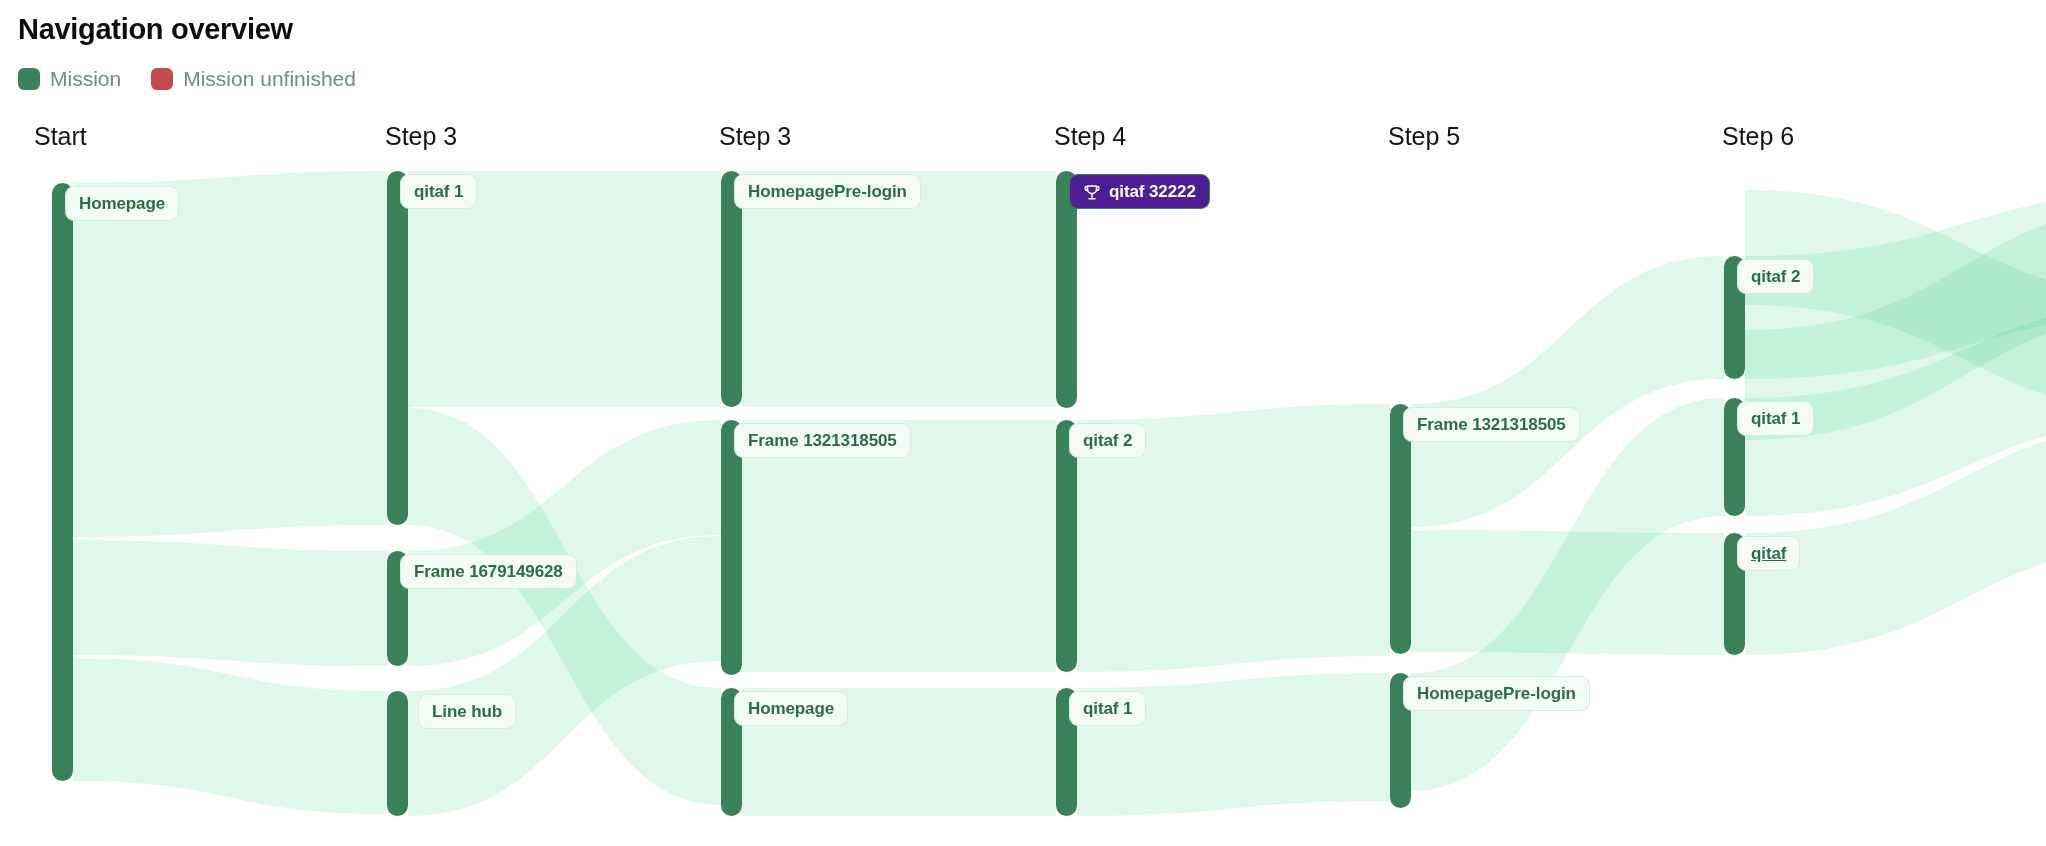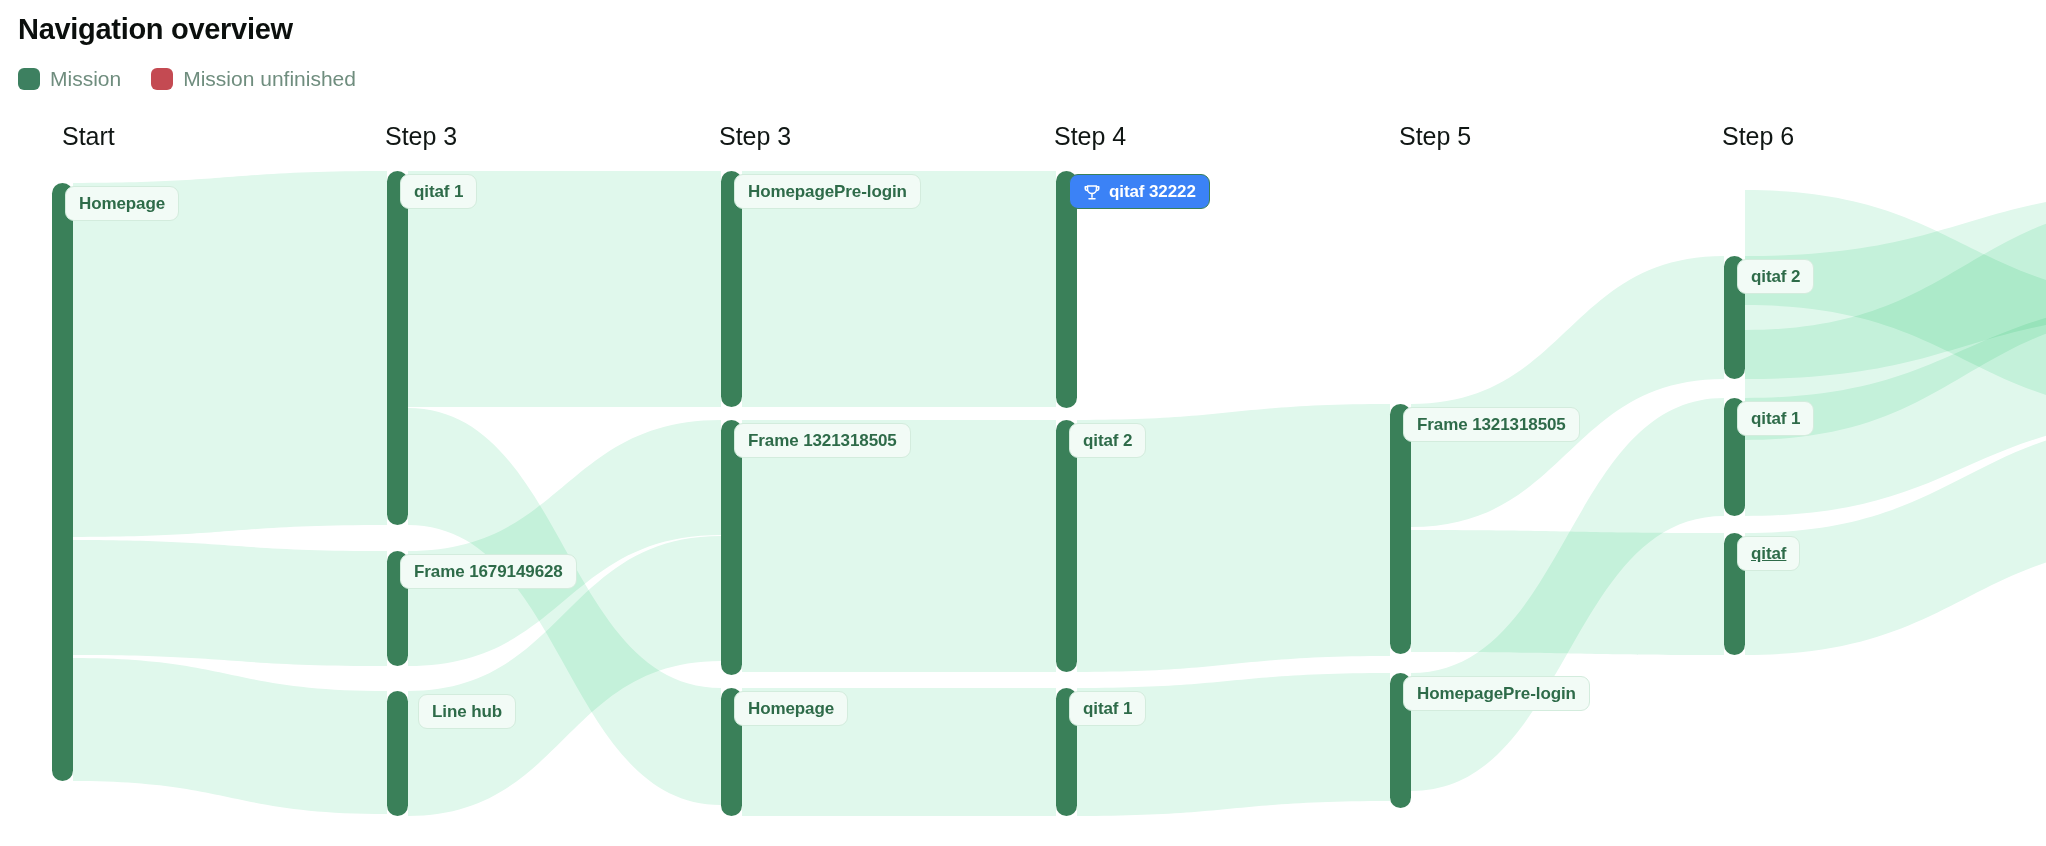"Start" div.step-header { left: 62px -> 34px }
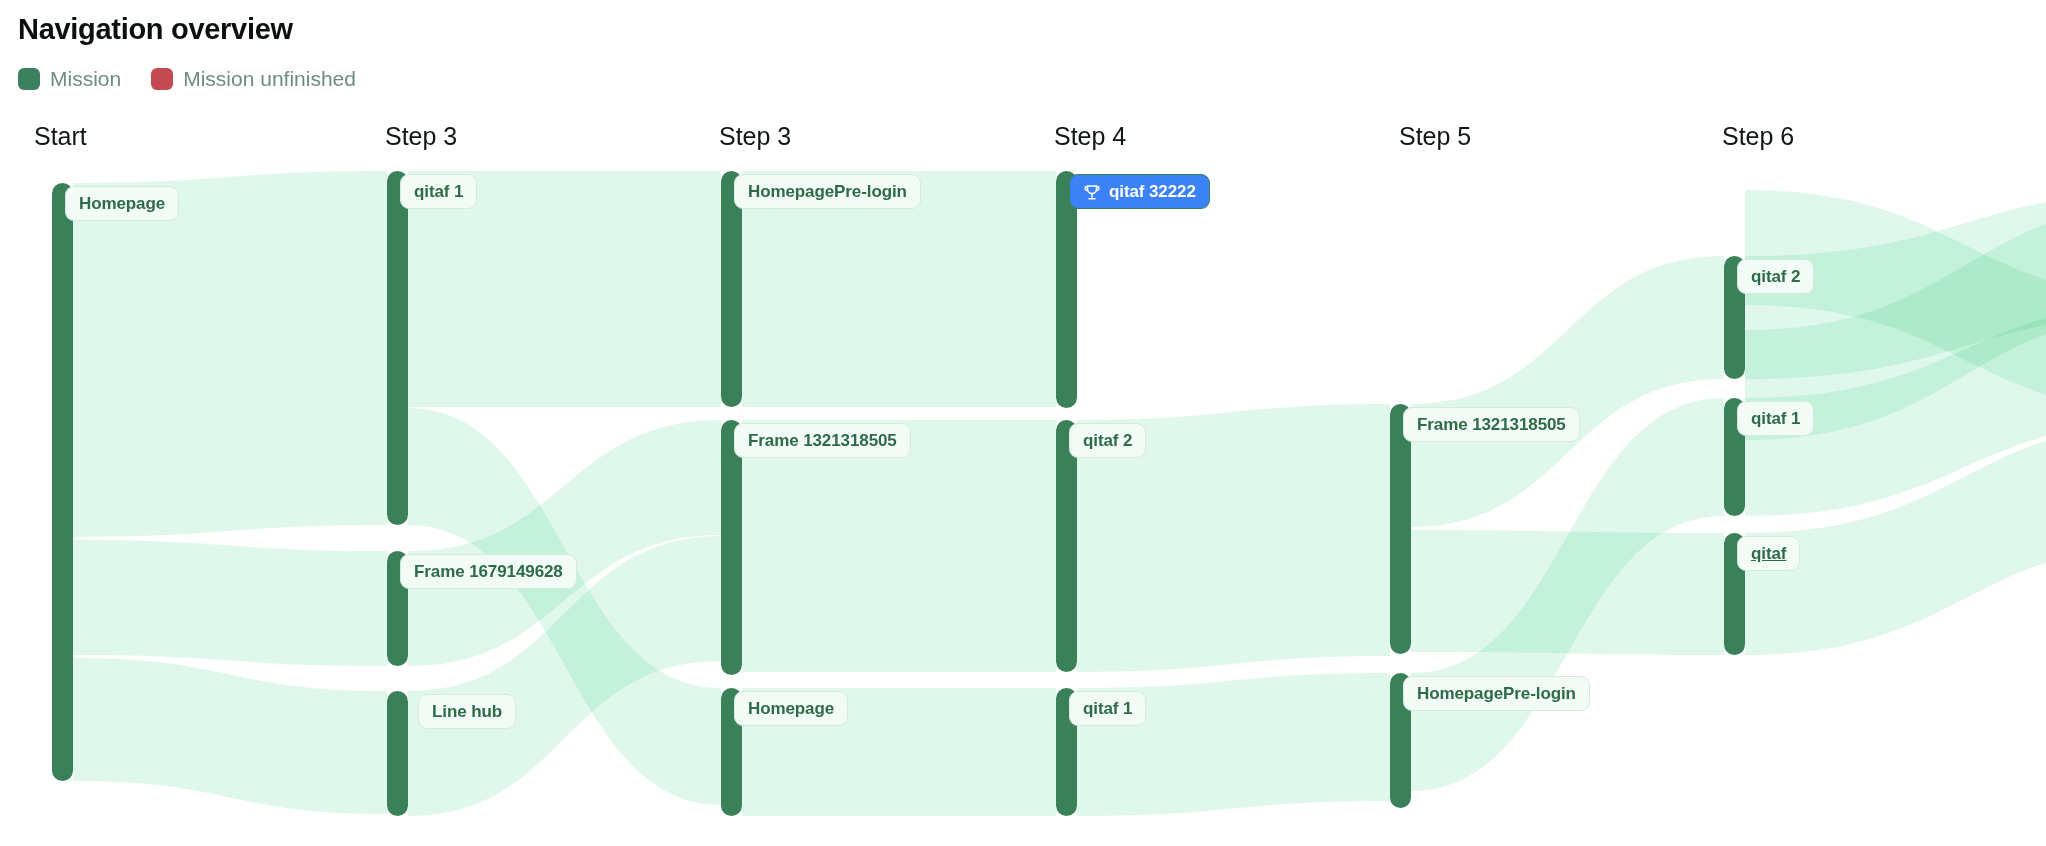"Step 5" div.step-header { margin-left: 11px -> none }
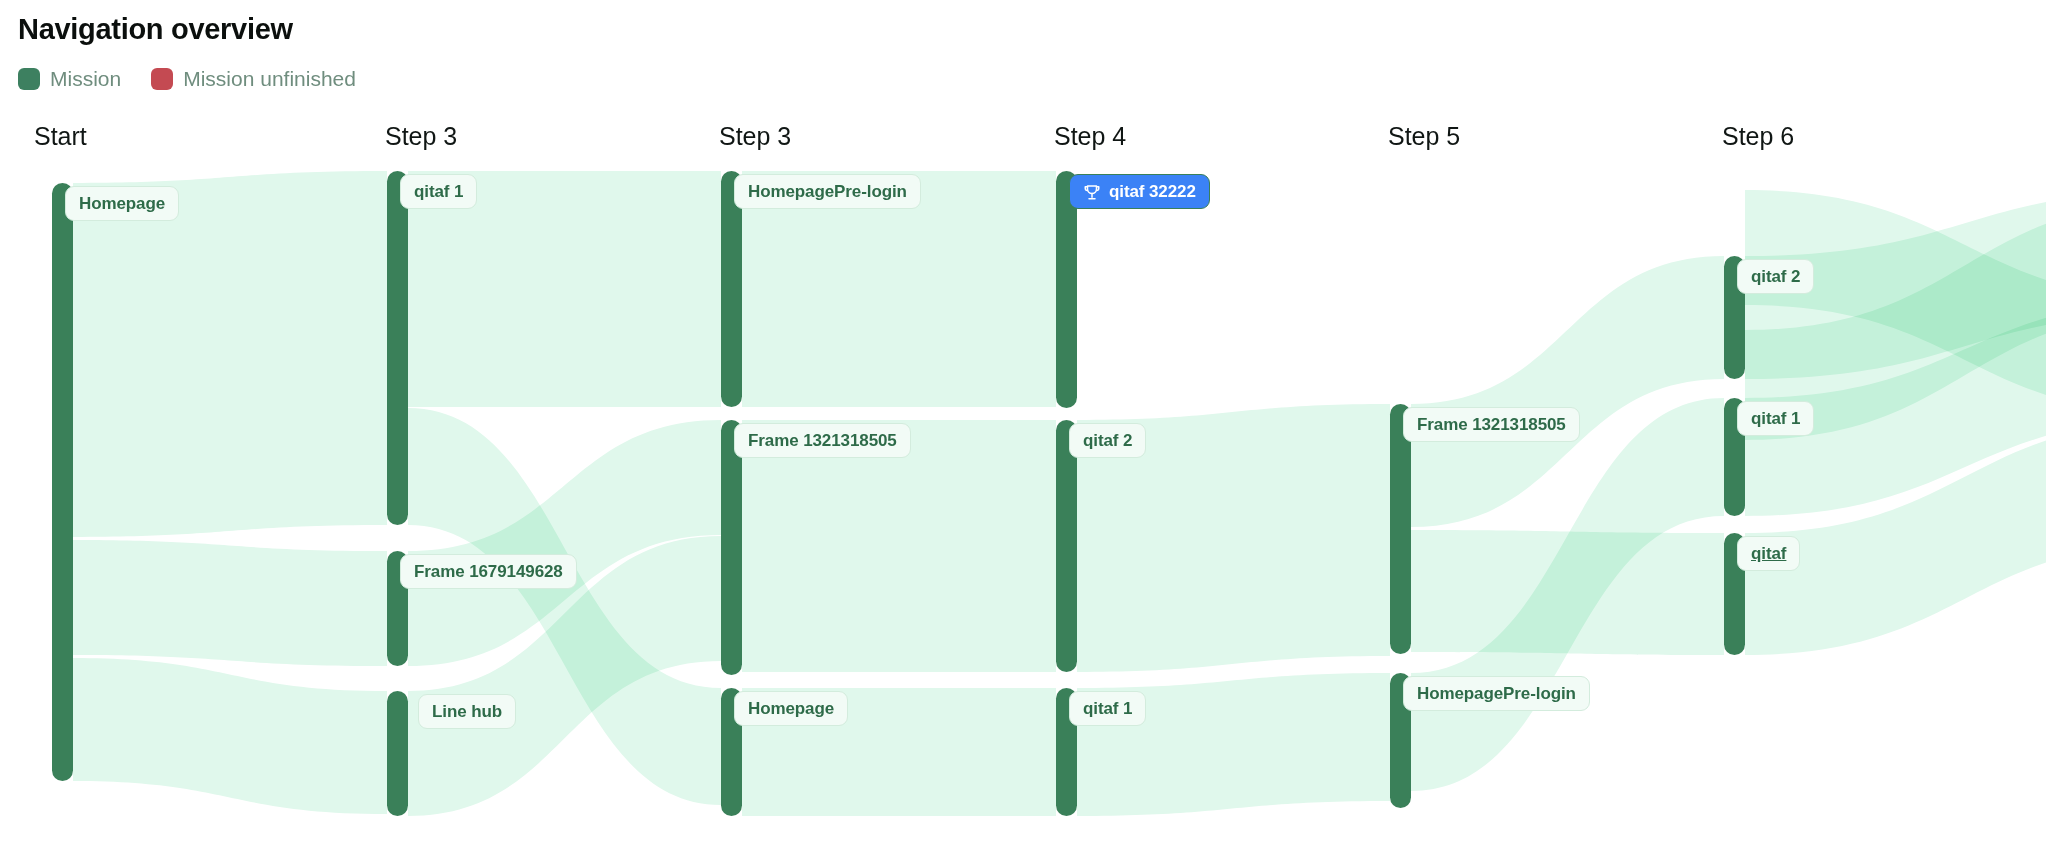"qitaf 32222" .node-label.goal { background: #3b82f6 -> #4c1d95 }
